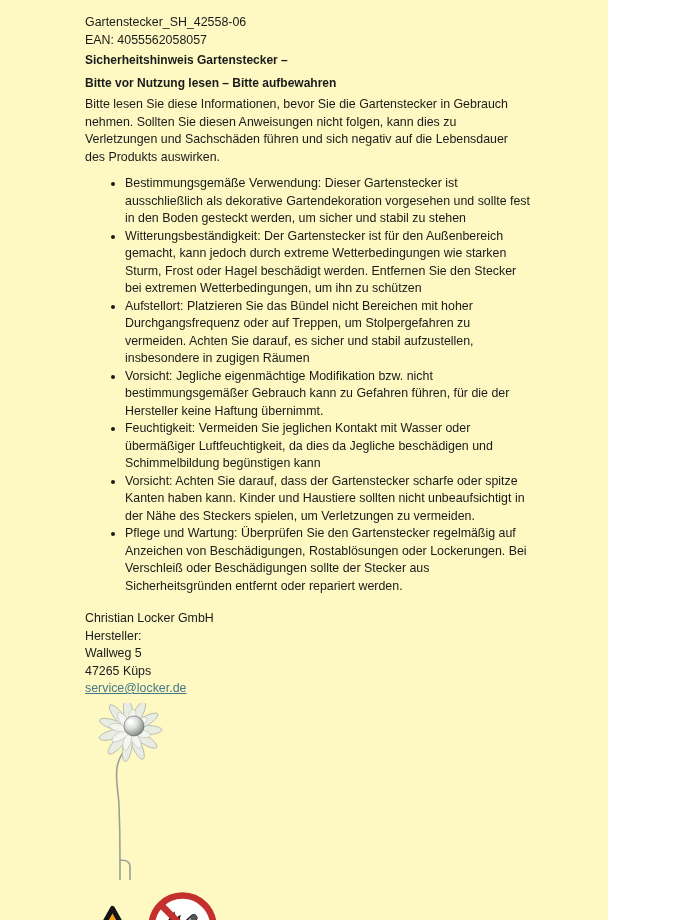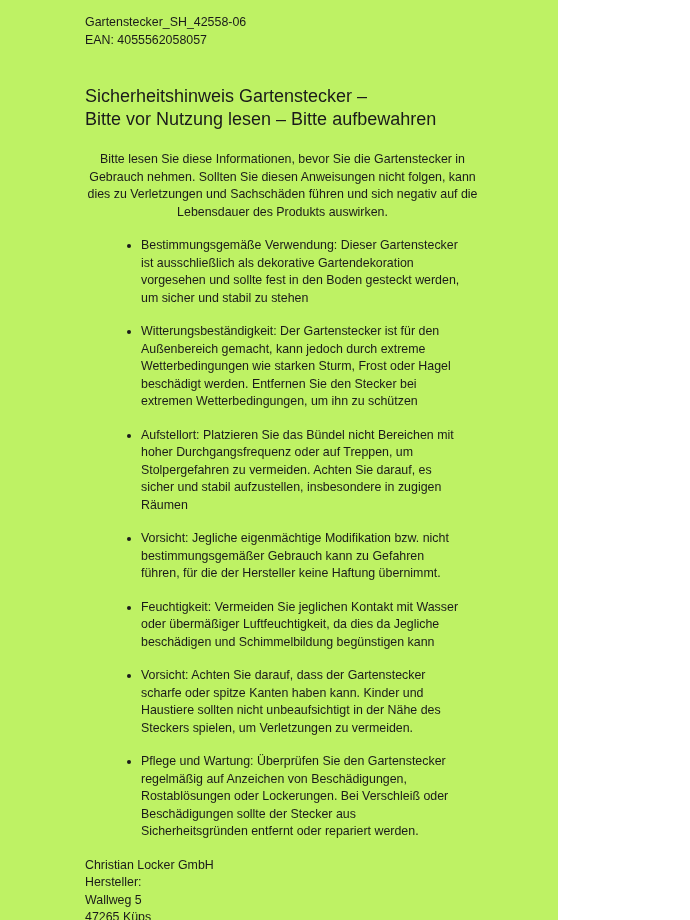"Gartenstecker_SH_42558-06" .page { background: #bef264 -> #fef9c3; width: 558px -> 608px }
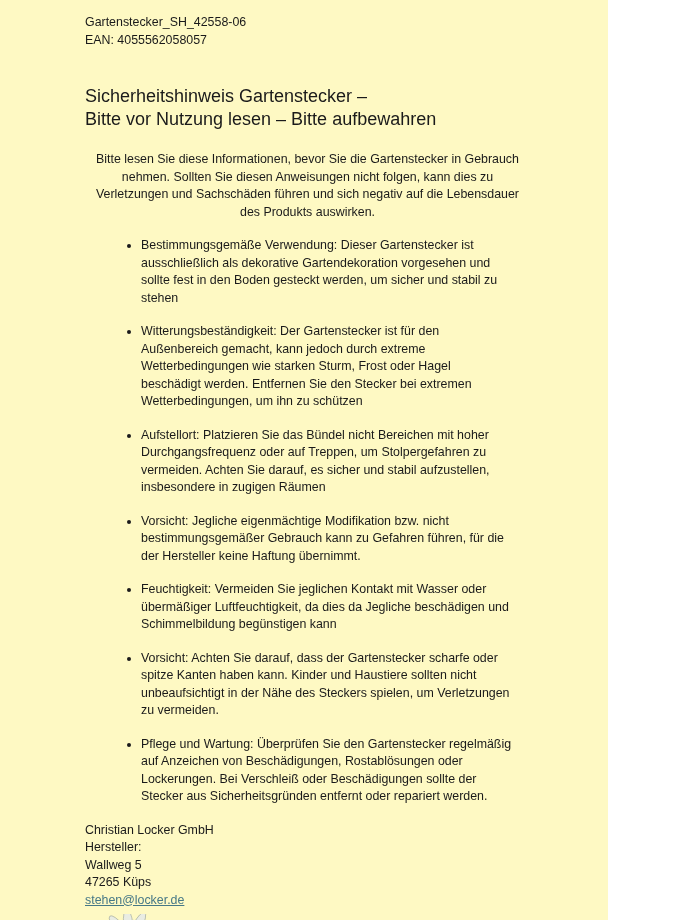"Sicherheitshinweis Gartenstecker –" .title { font-size: 18px -> 12px; font-weight: normal -> bold; margin-top: 36px -> none }
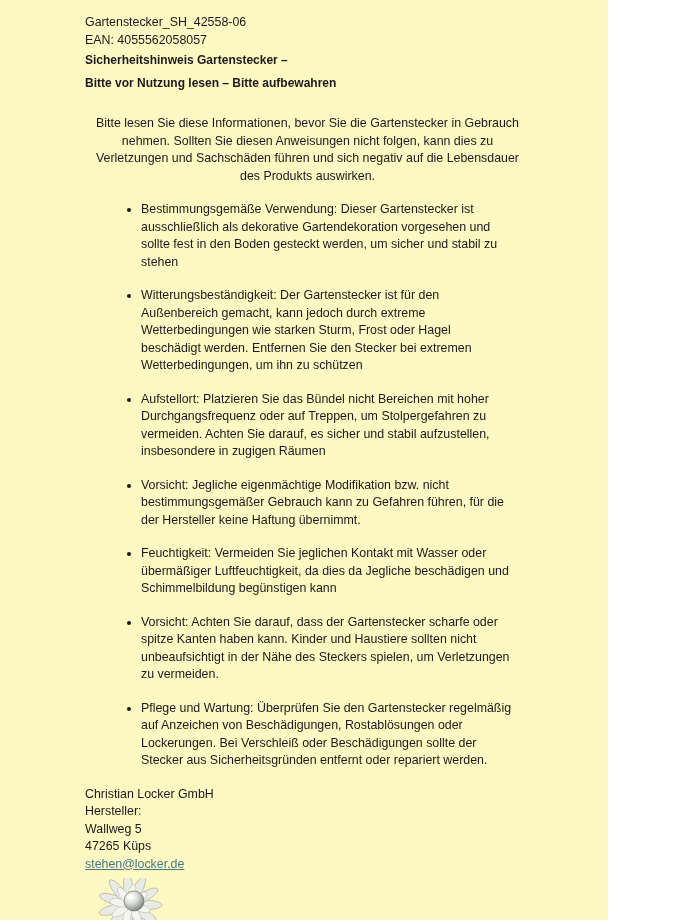"Bitte lesen Sie diese Informationen," .intro { margin-top: 20px -> 1px; text-align: center -> none }
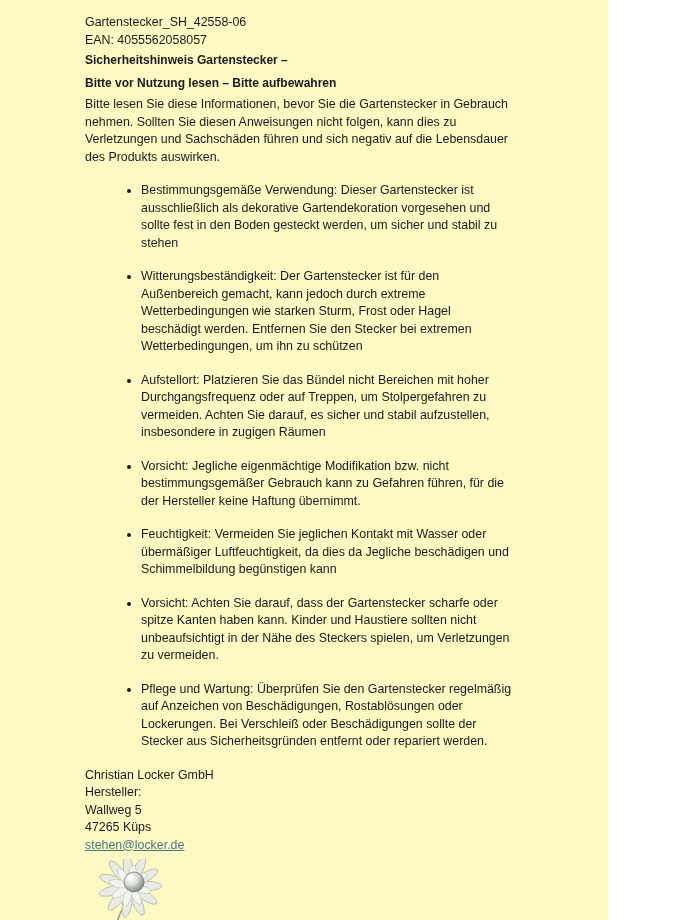"Bestimmungsgemäße Verwendung: Dieser" ul.safety-list li { margin: 16px -> 0 }
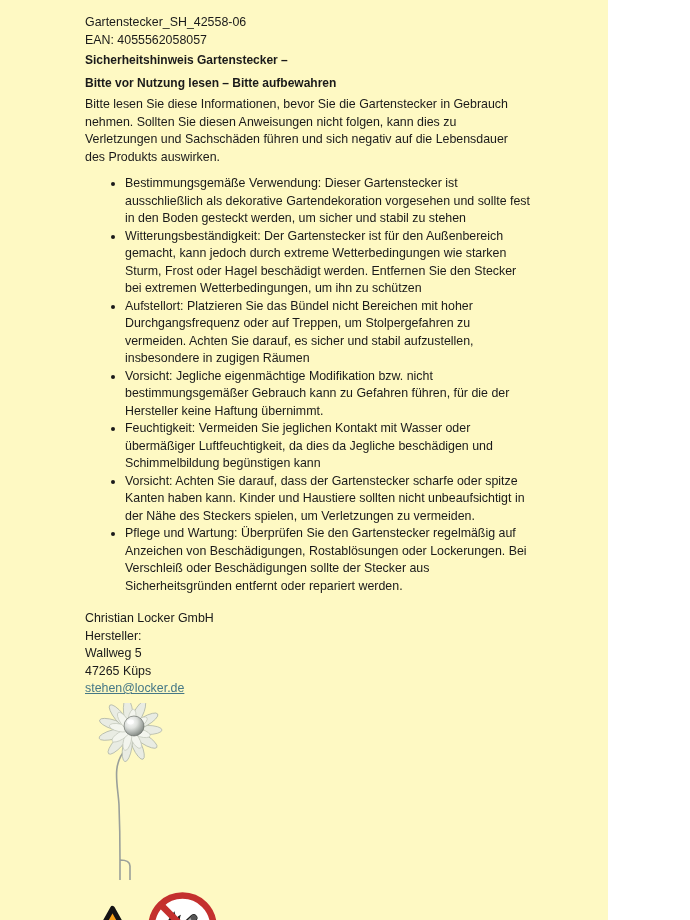"stehen@locker.de" a { text: stehen@locker.de -> service@locker.de }
